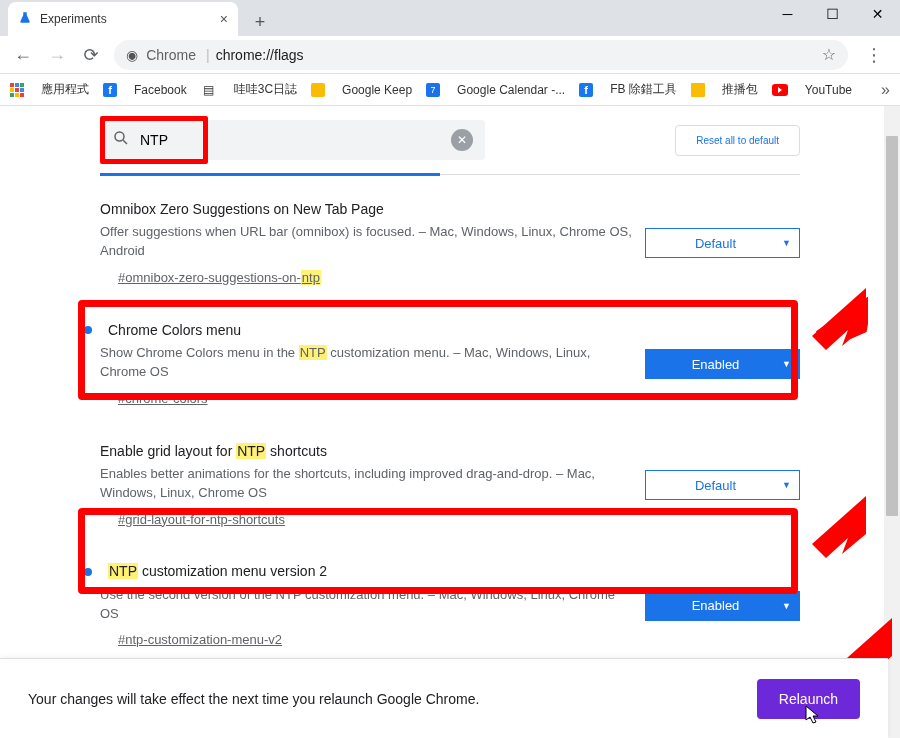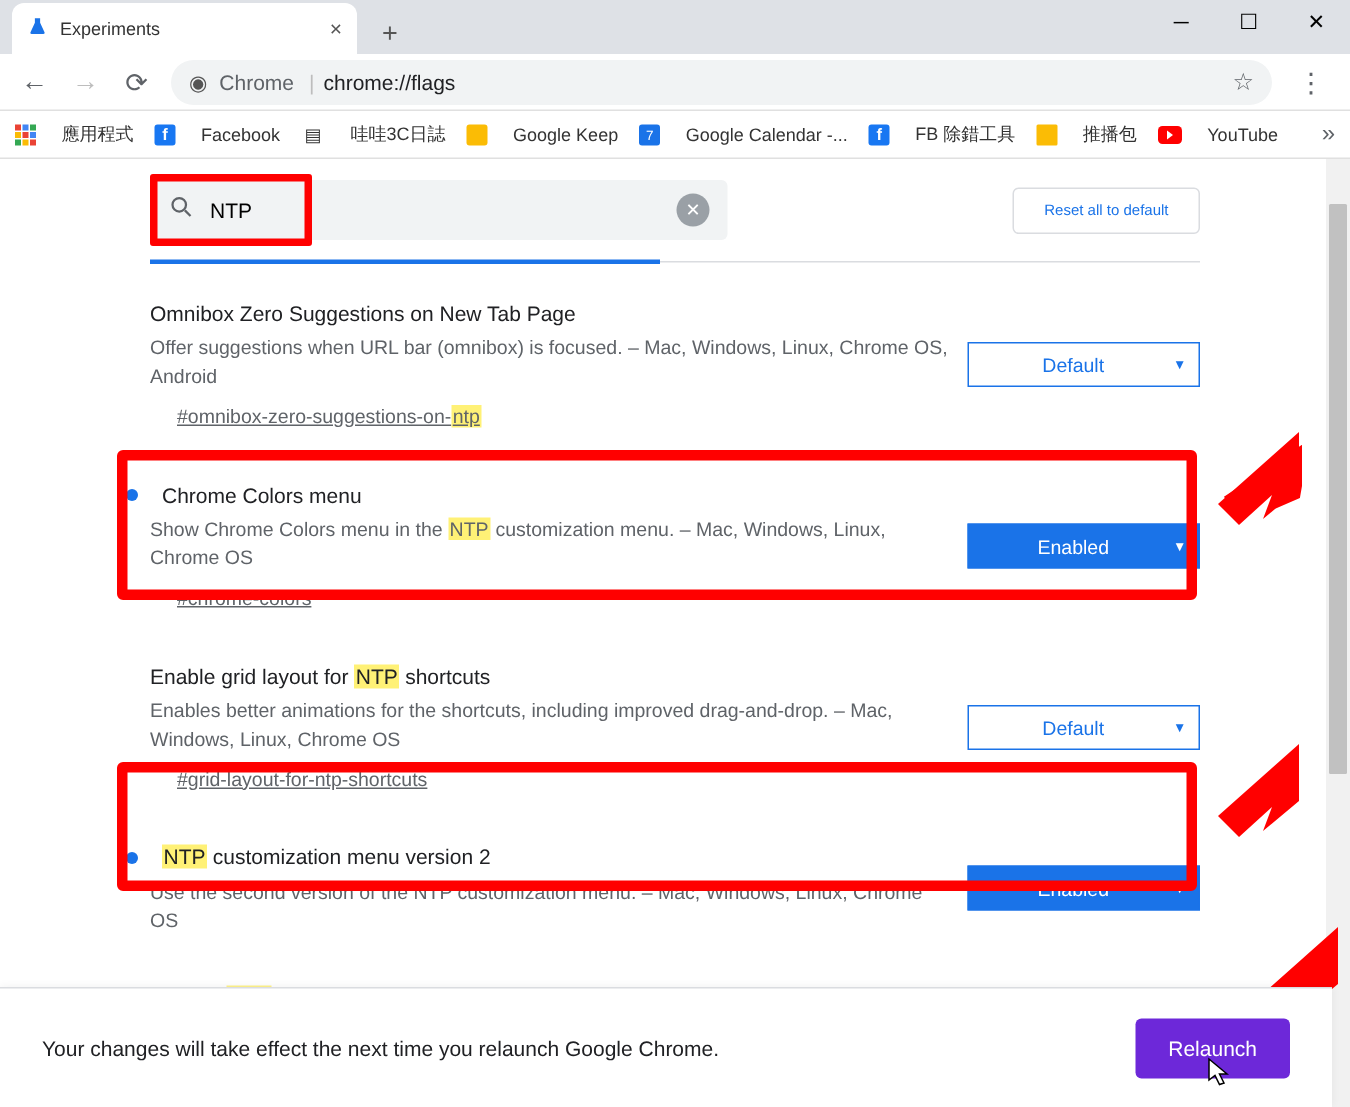"#ntp-customization-menu-v2" a.flag-tag { html: none -> <a>#ntp-customization-menu-v2</a> }
